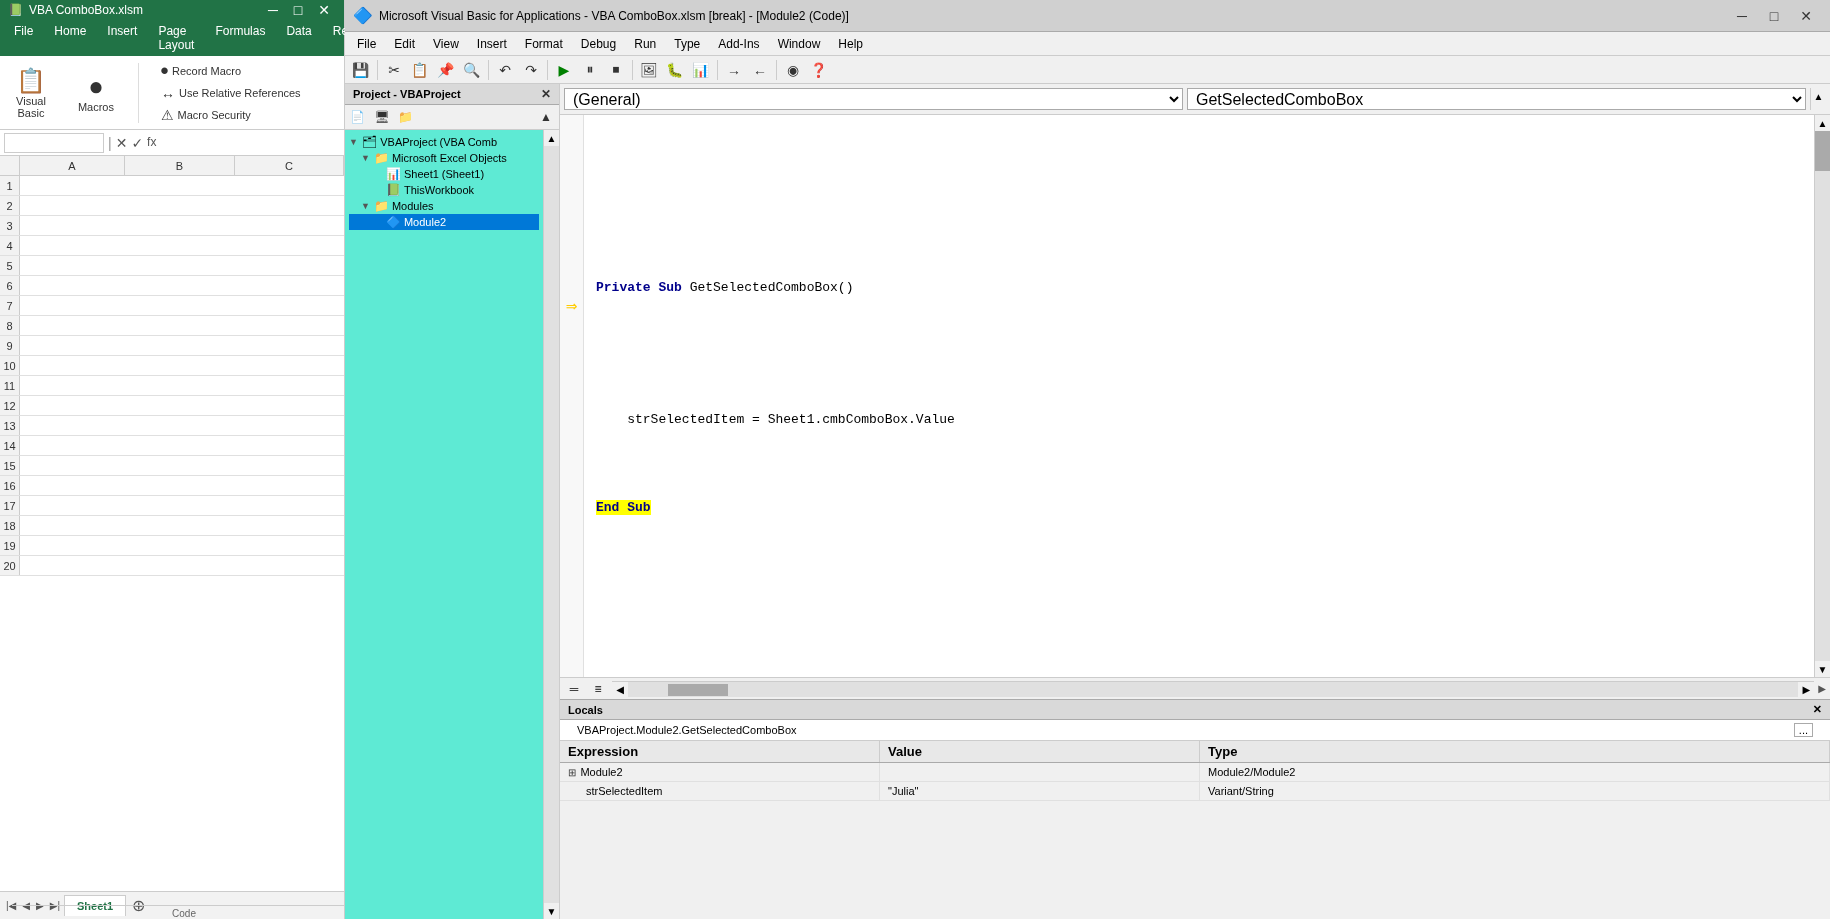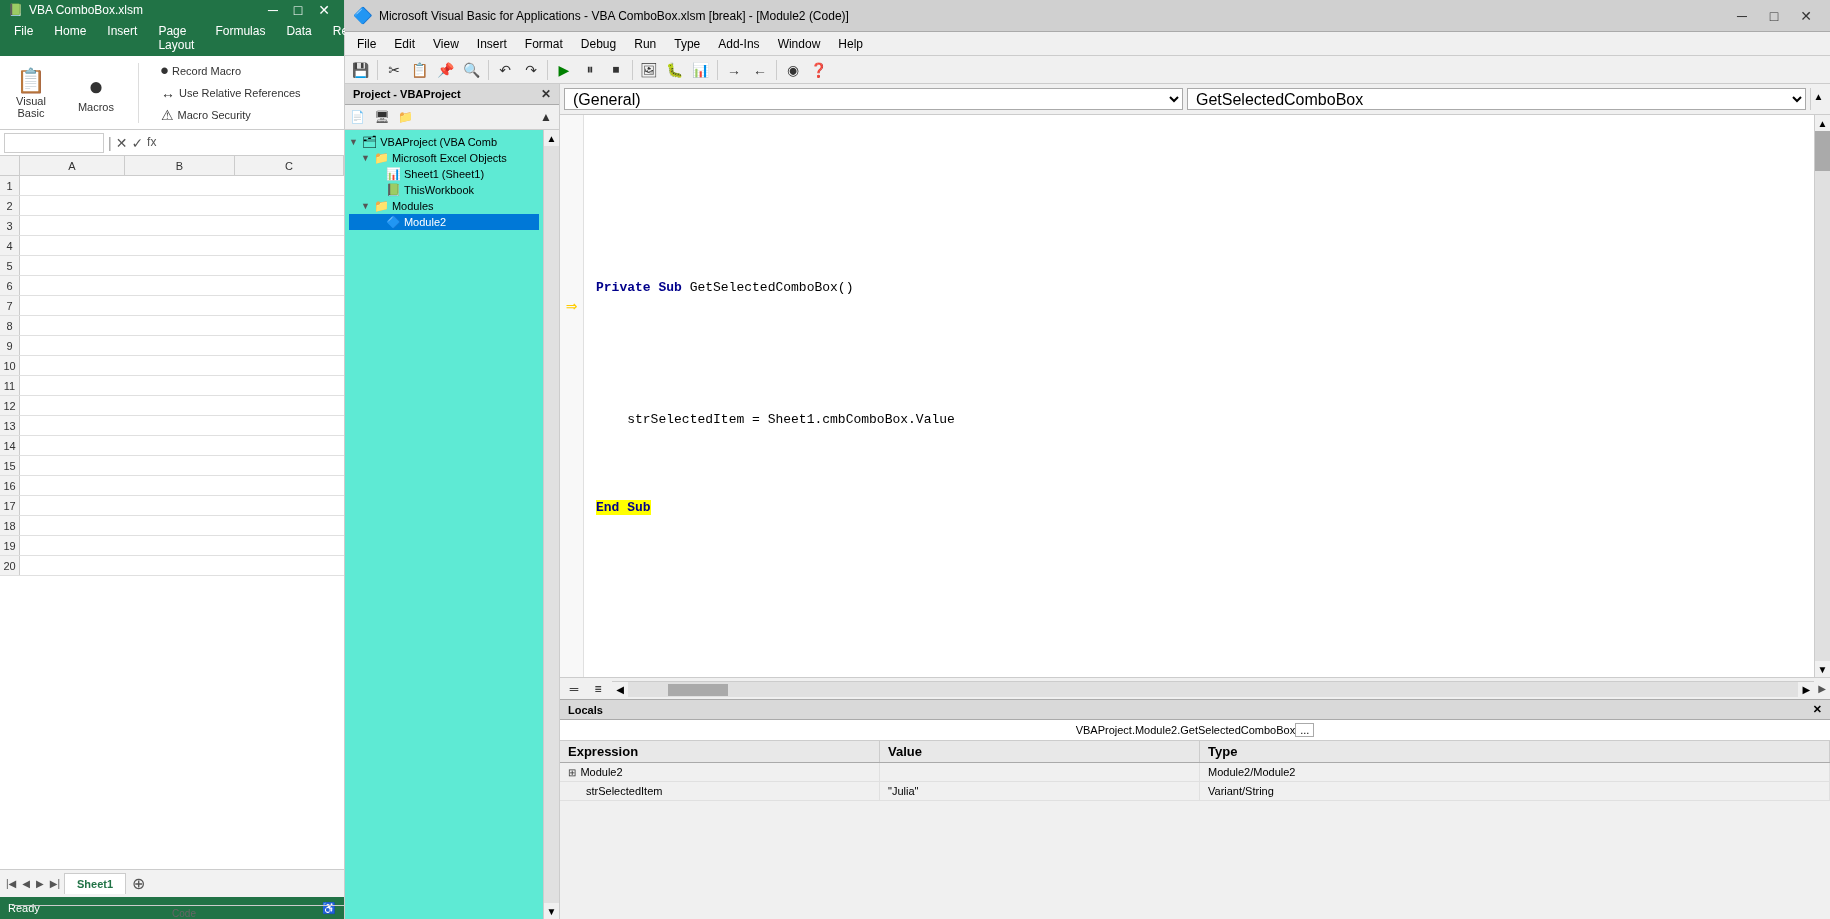"VBAProject.Module2.GetSelectedComboBox" .locals-path { justify-content: center -> space-between; padding: 3px 24px -> 3px 17px }
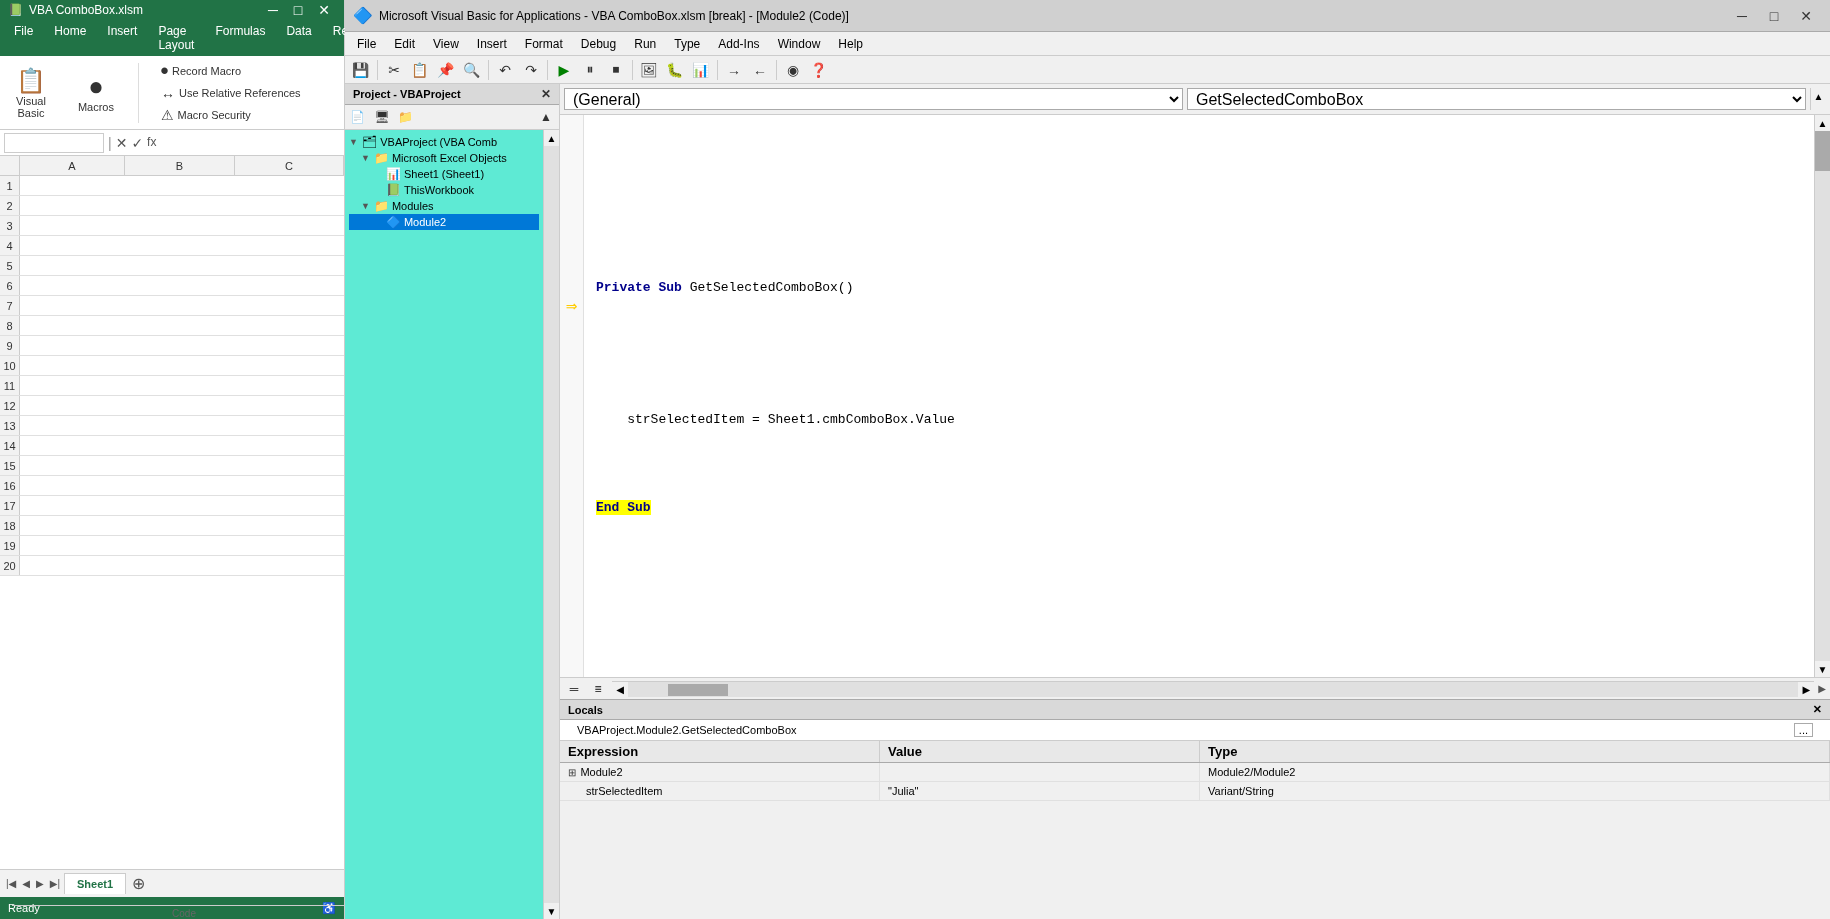"Ready" div.status-bar { html: <div> <span>Ready</span> <span>♿</span> </div> -> none }
